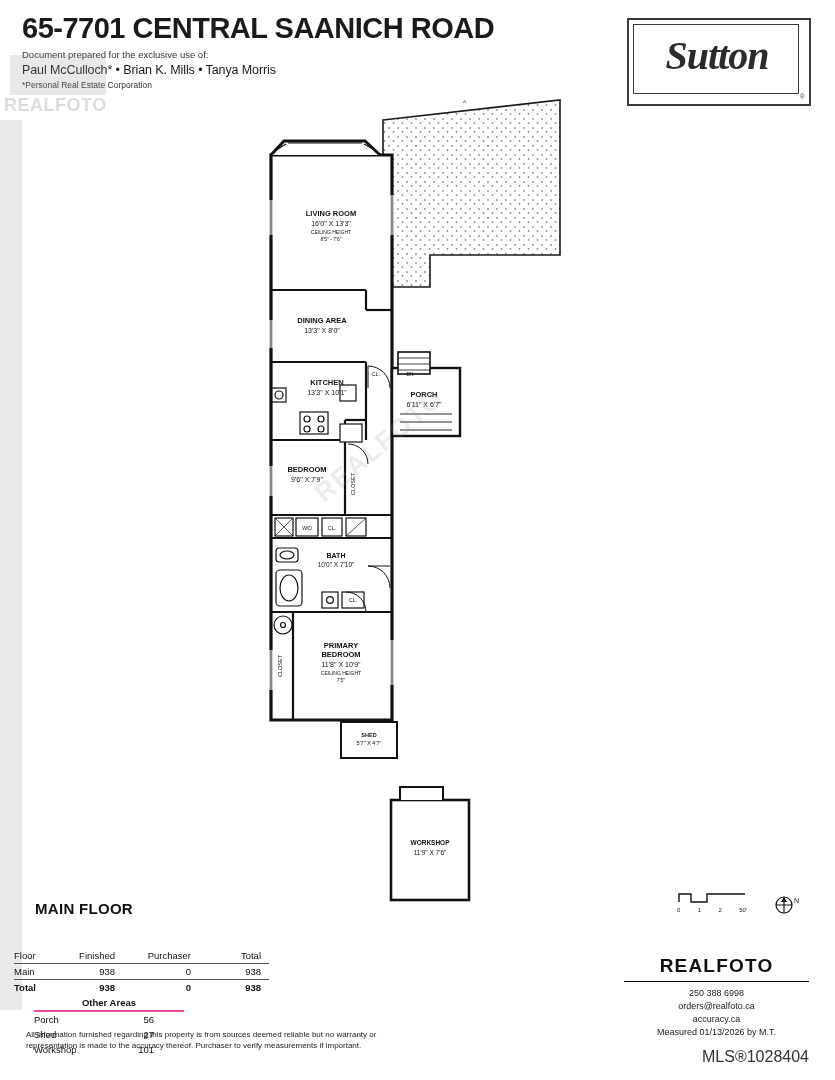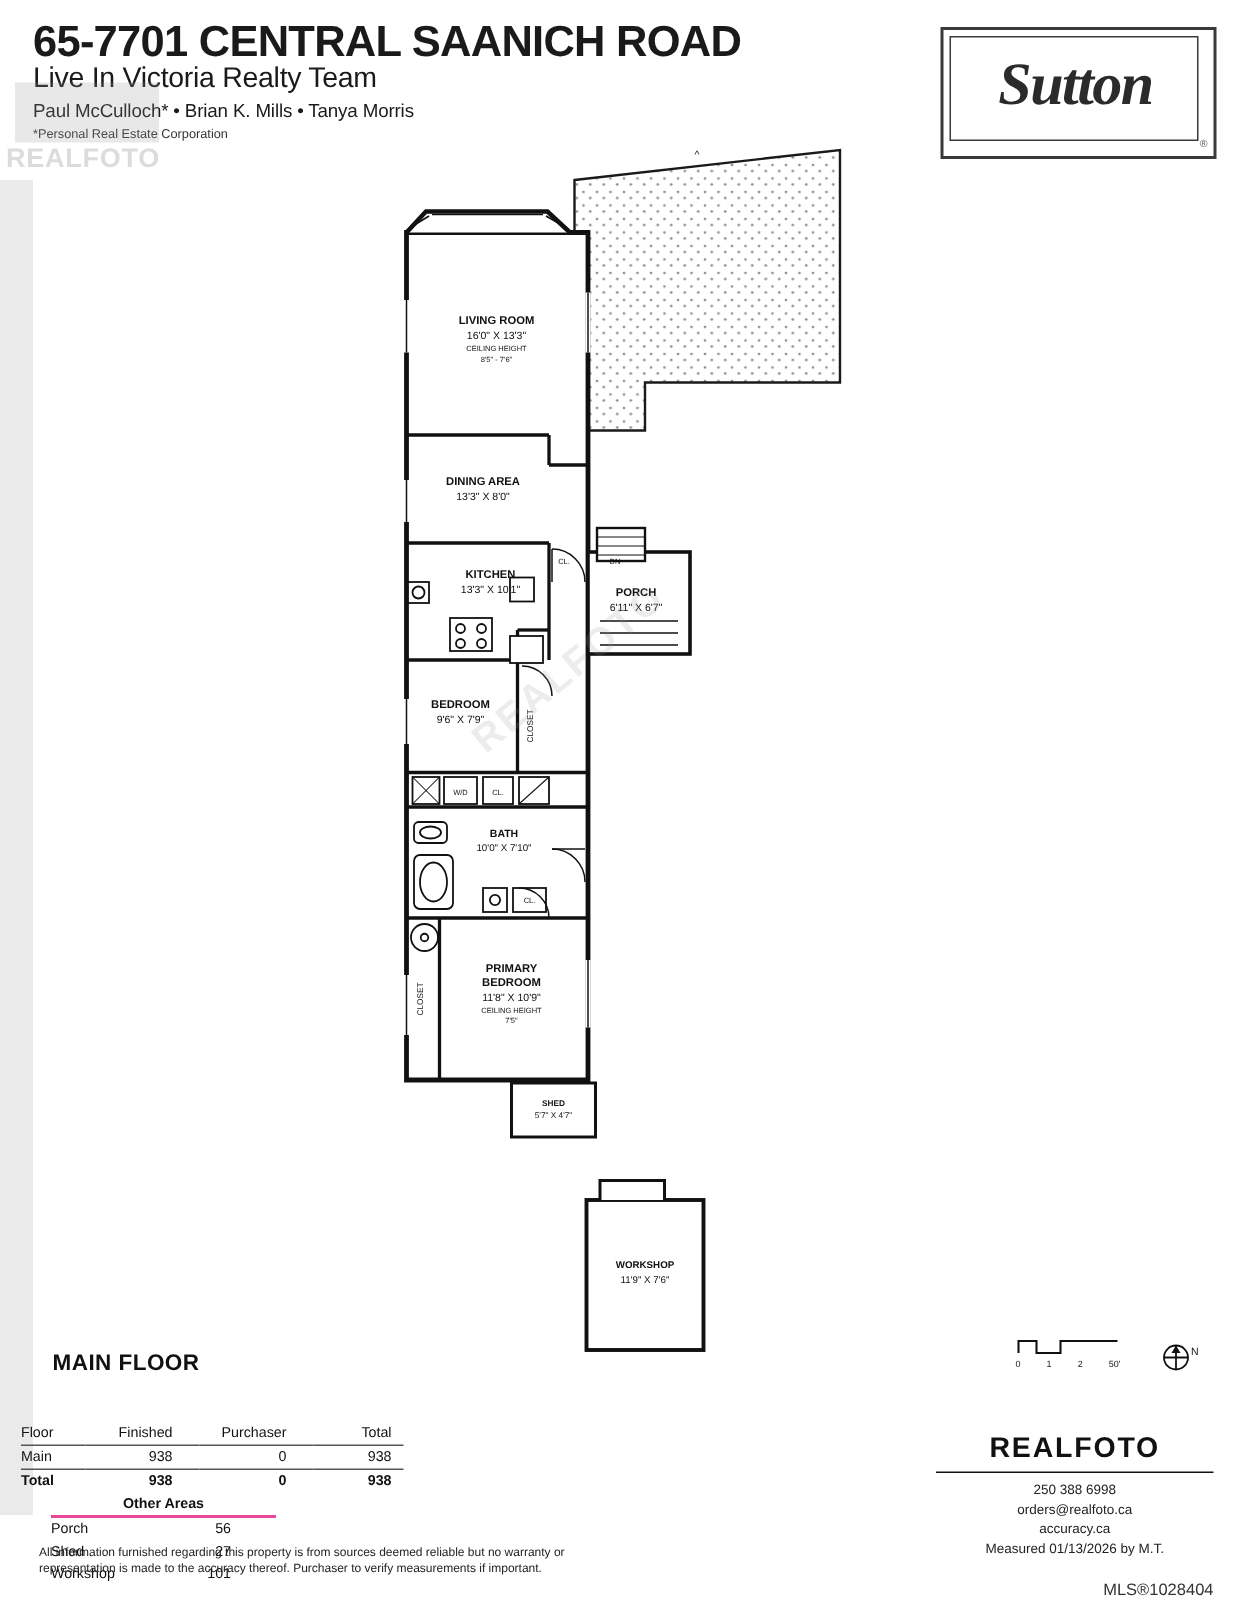"Document prepared for the exclusive" div.header-prepared { html: none -> <div>Document prepared for the exclusive use of:</div> }
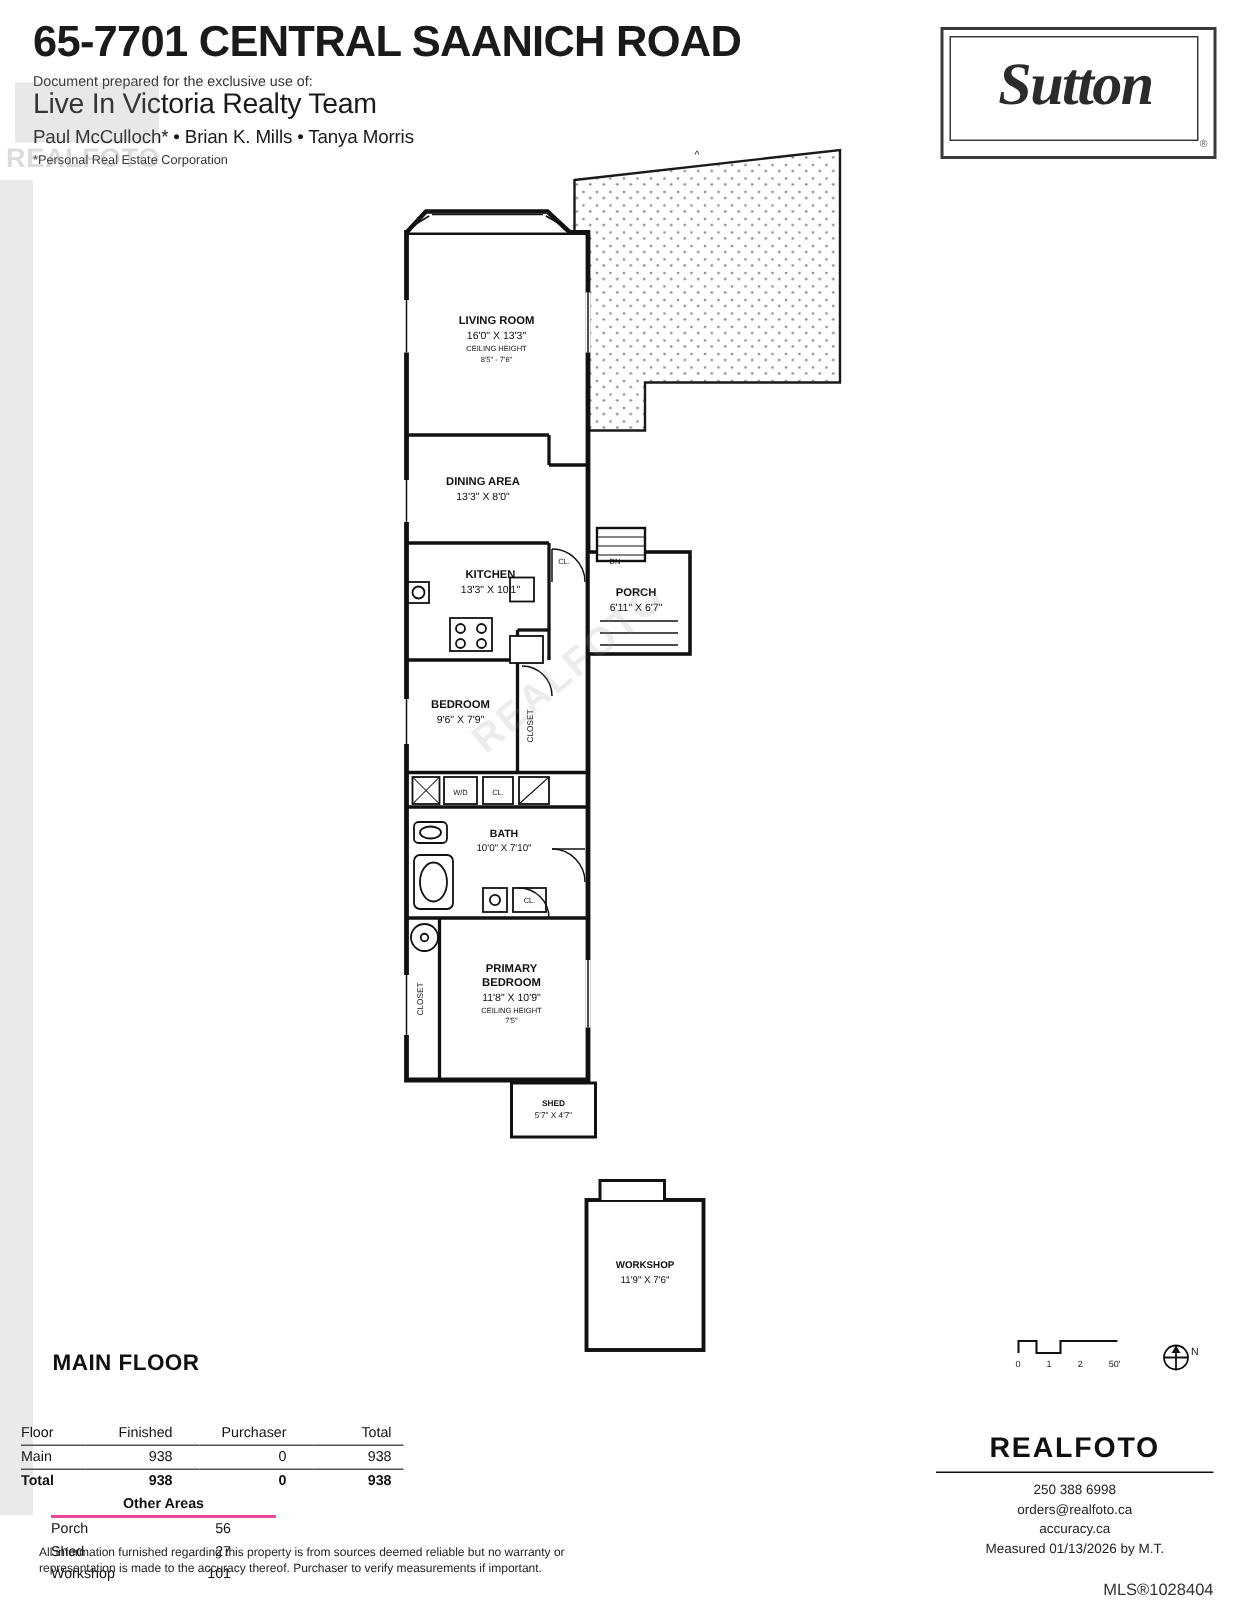"Live In Victoria Realty Team" div.header-team { html: <div>Live In Victoria Realty Team</div> -> none }
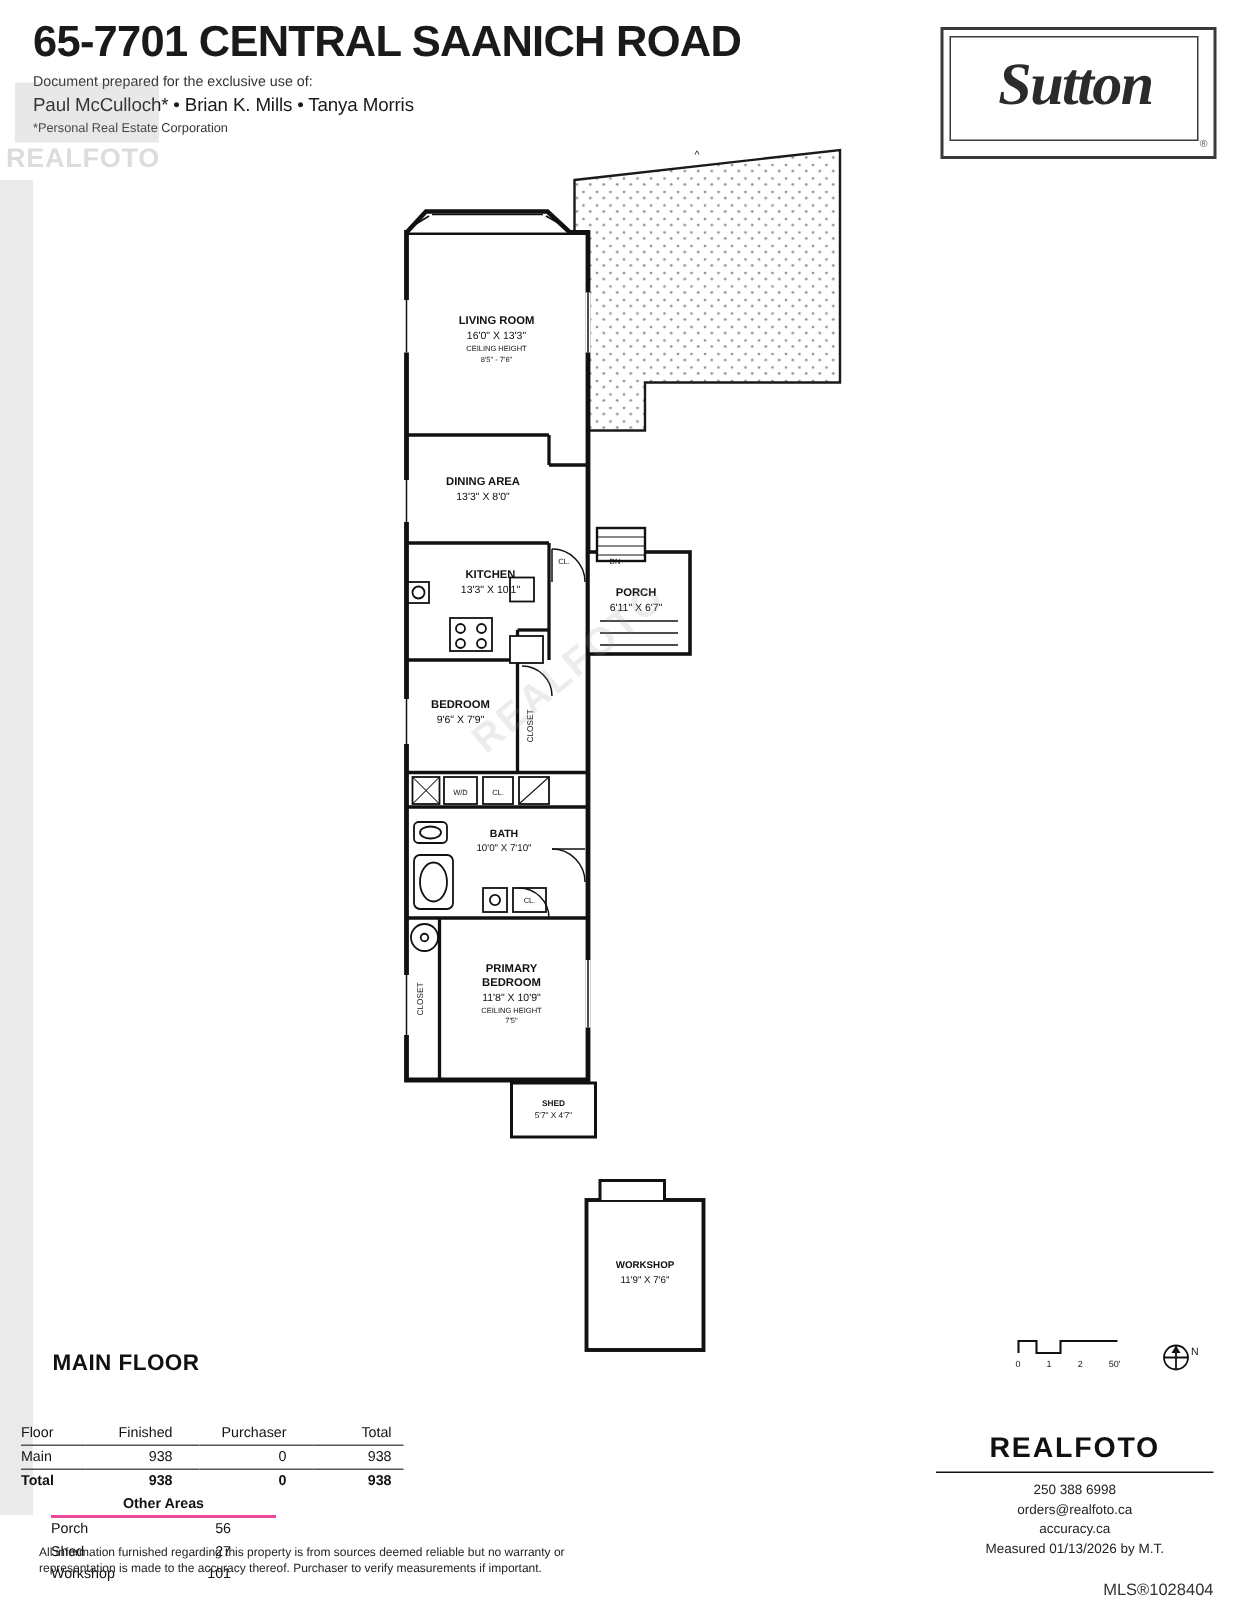"MLS®1028404" .mls { font-size: 11px -> 16px }
